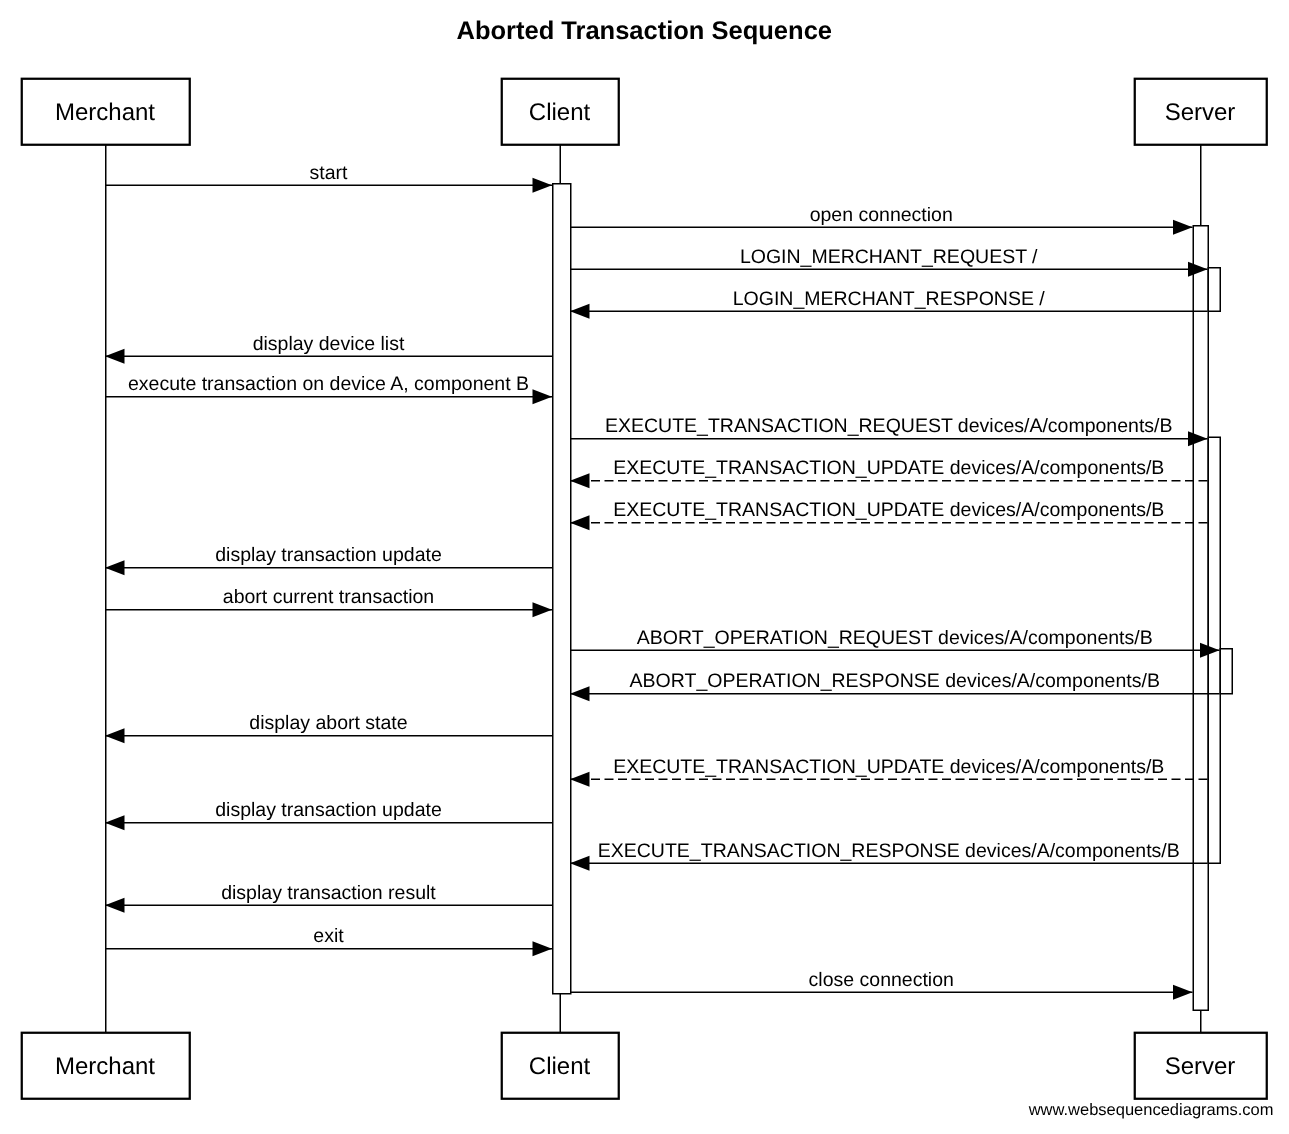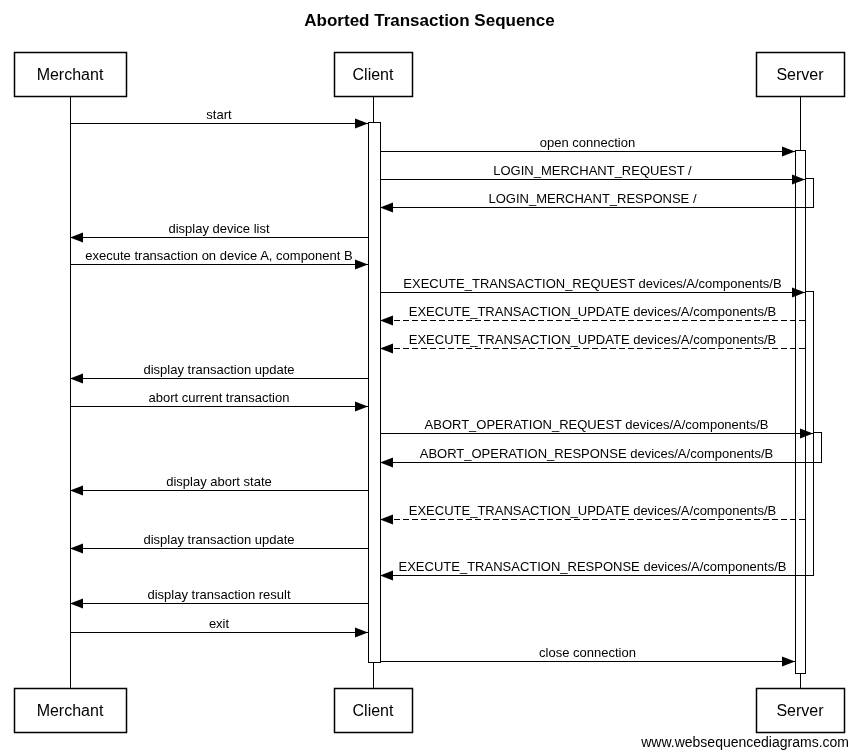"www.websequencediagrams.com" .watermark { font-size: 14px -> 11px }
